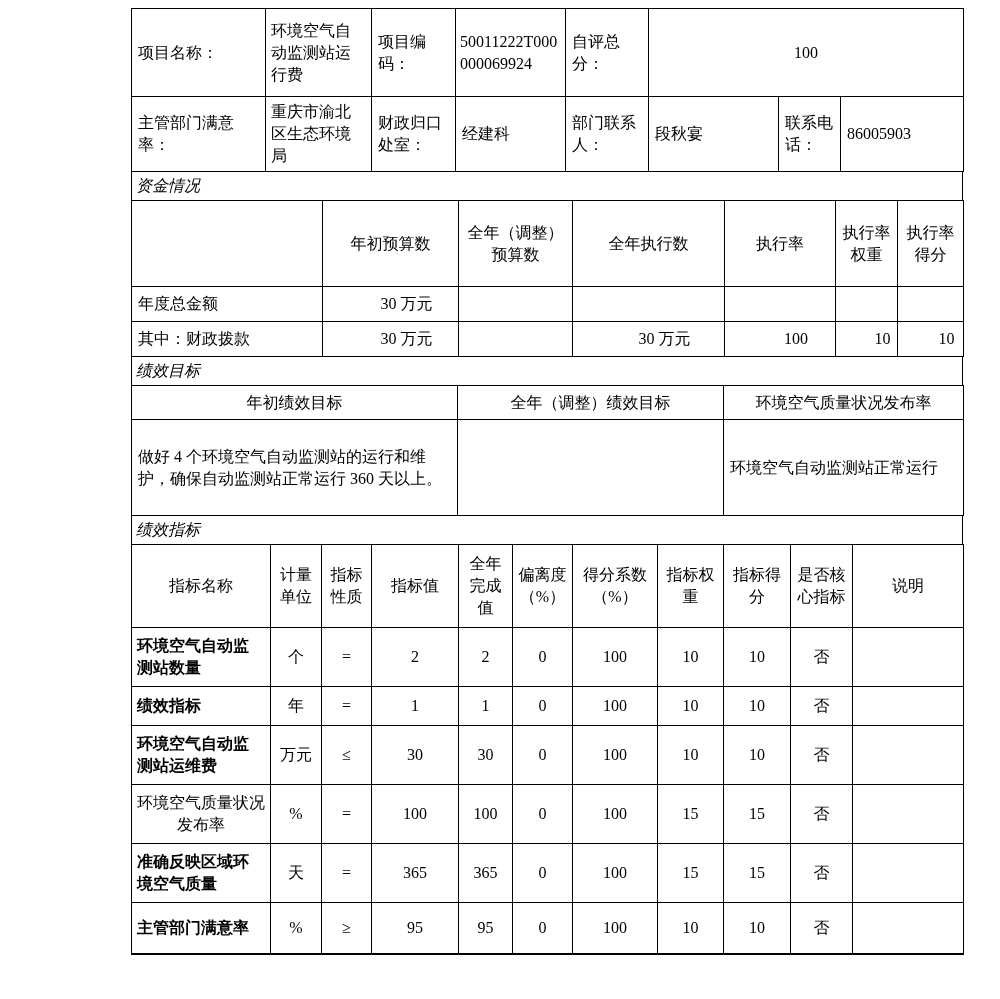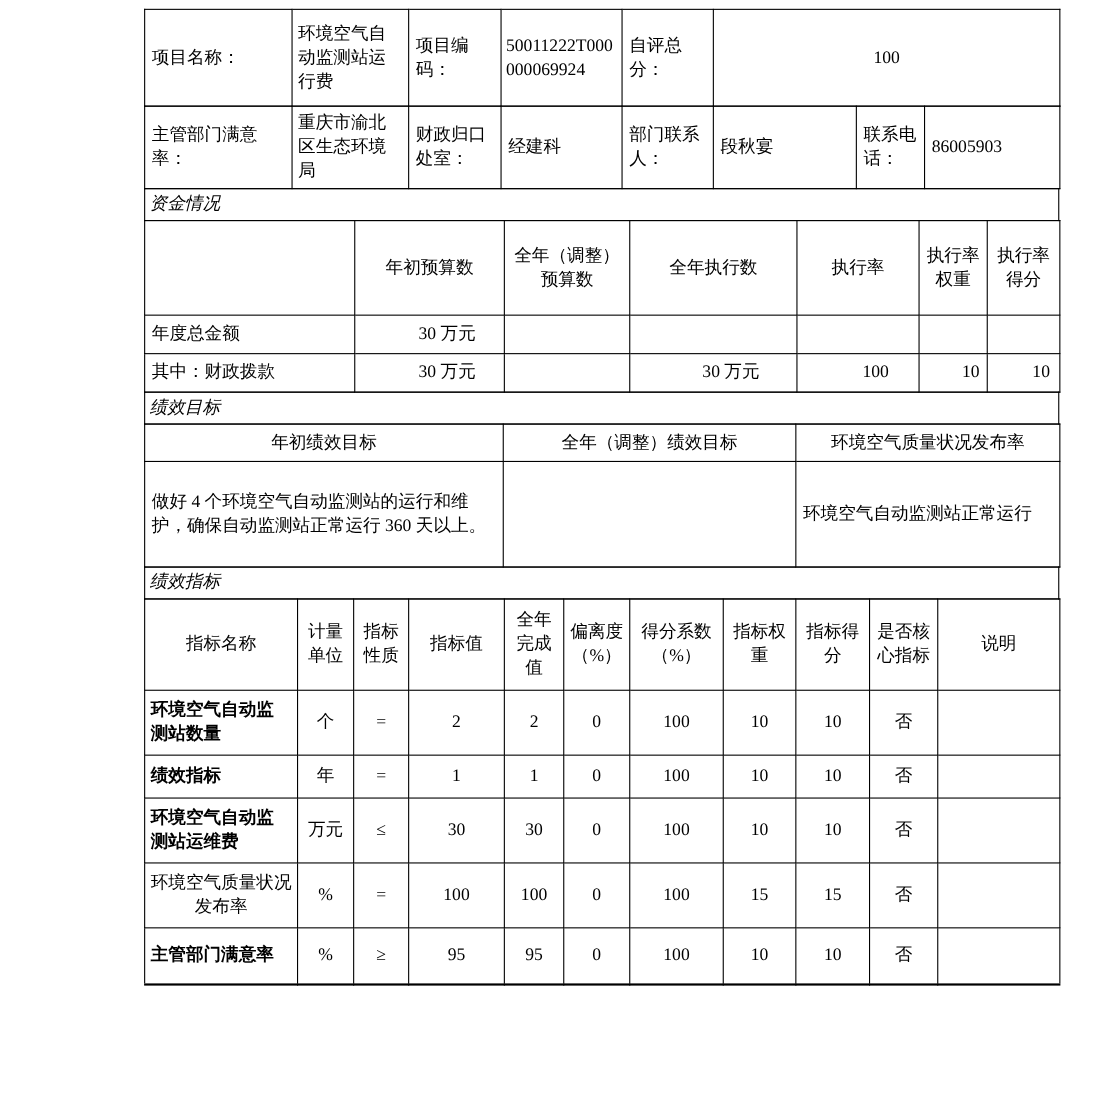"准确反映区域环境空气质量" tr.h58 { html: none -> <tr> <td>准确反映区域环境空气质量</td> <td>天</td> <td>=</td> <td>365</td> <td>365</td> <td>0</td> <td>100</td> <td>15</td> <td>15</td> <td>否</td> <td></td> </tr> }
